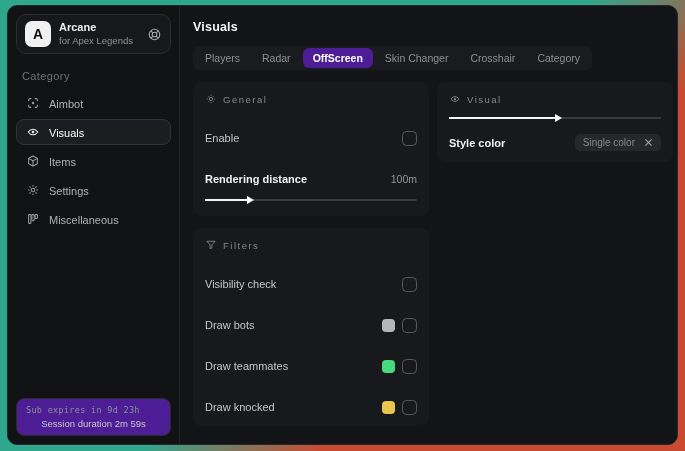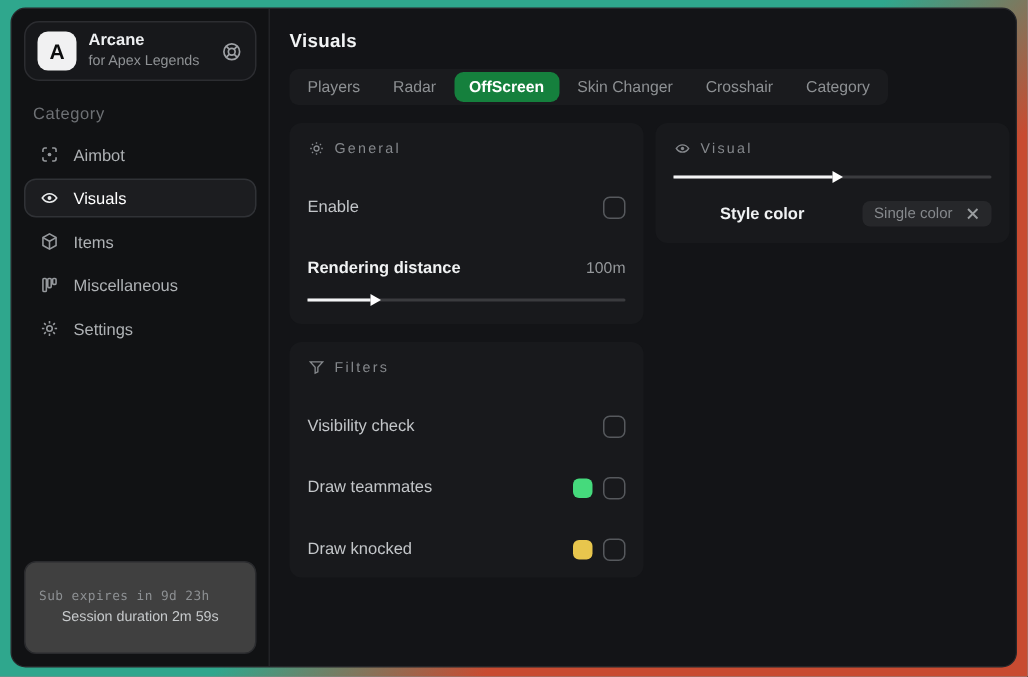"OffScreen" .tab.selected { background: #15803d -> #4c1d95 }
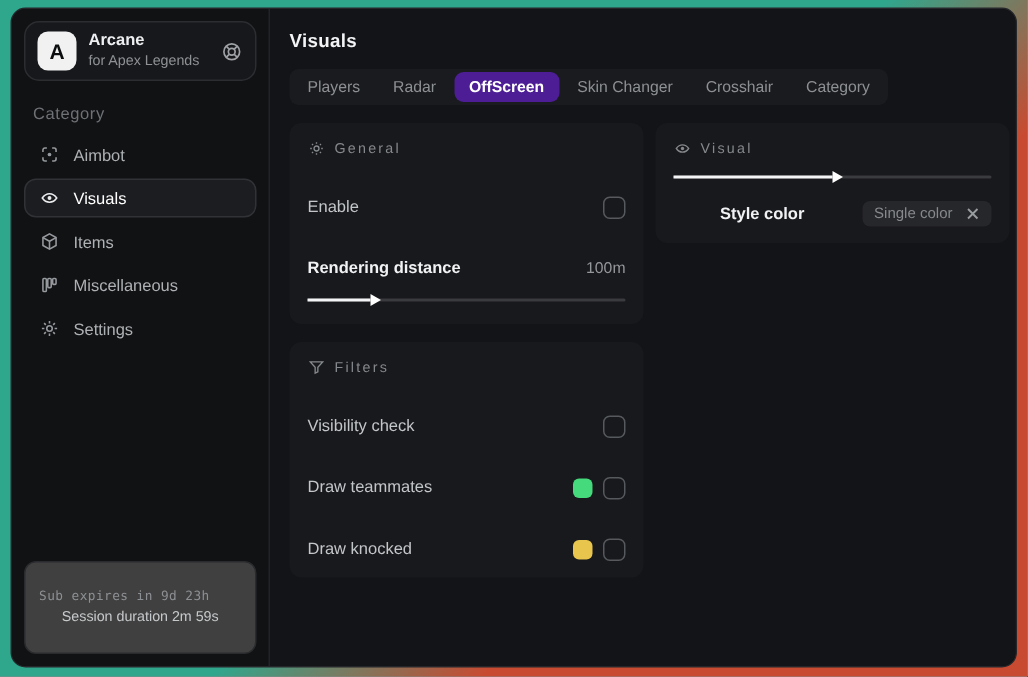"Style color" div.row { margin-left: 31px -> none }
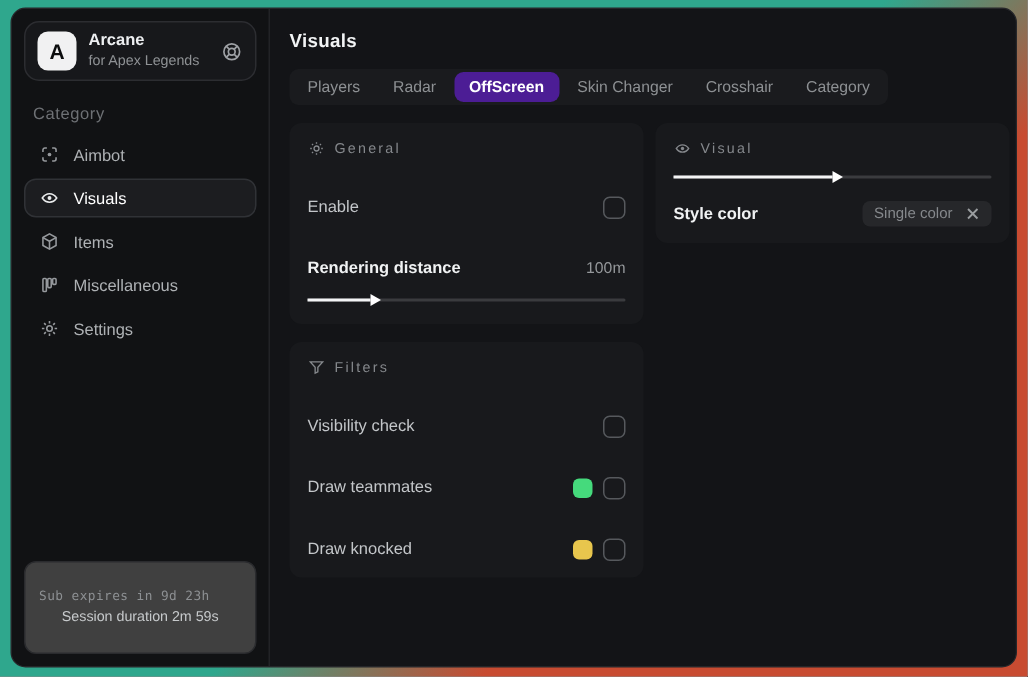"Miscellaneous" div.nav-item { order: before "Settings" -> after "Settings" }
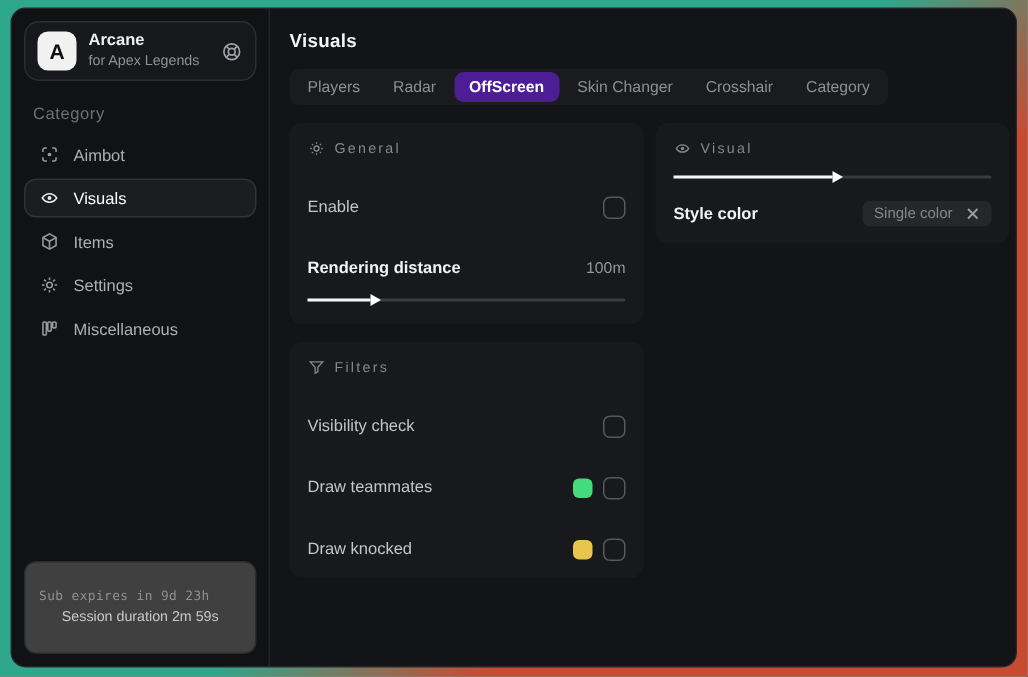"Draw bots" div.row { html: none -> <div> <span>Draw bots</span> <span> <span></span> <span></span> </span> </div> }
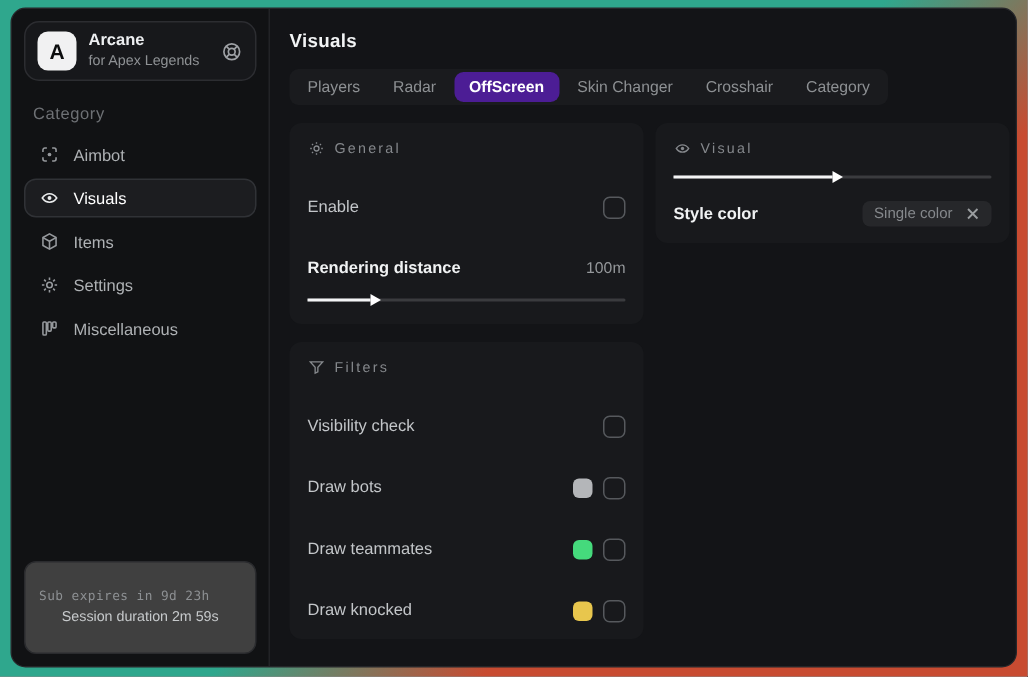"Sub expires in 9d 23h" .side-footer { background: #404040 -> #4c1d95; padding: 18px 9px -> 6px 9px }
